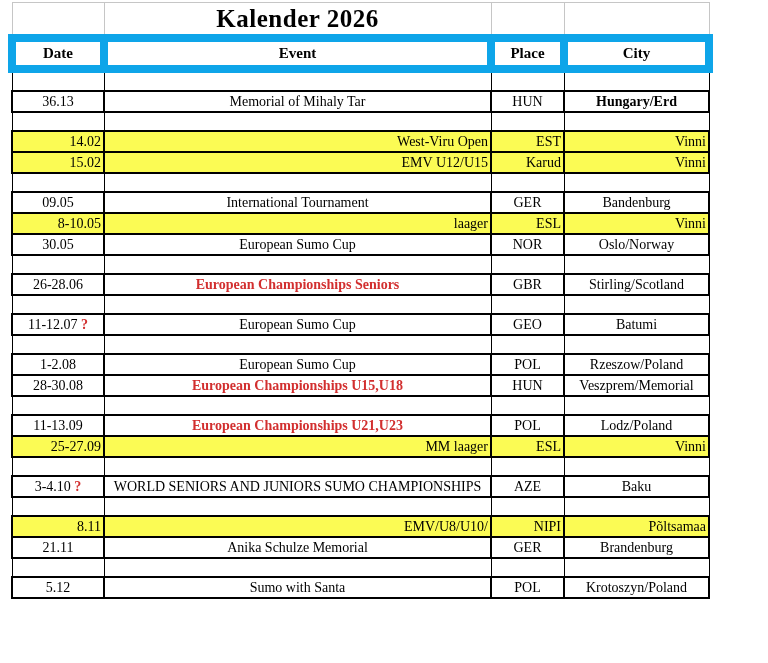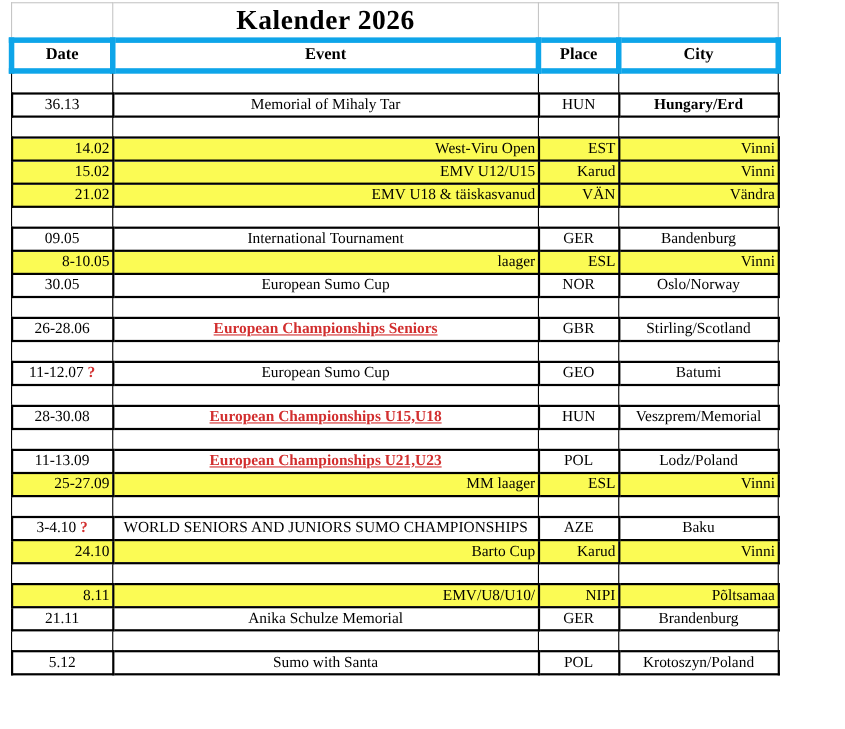"Date" tr.header-row th { border: 5px solid #0ea5e9 -> 8px solid #0ea5e9 }
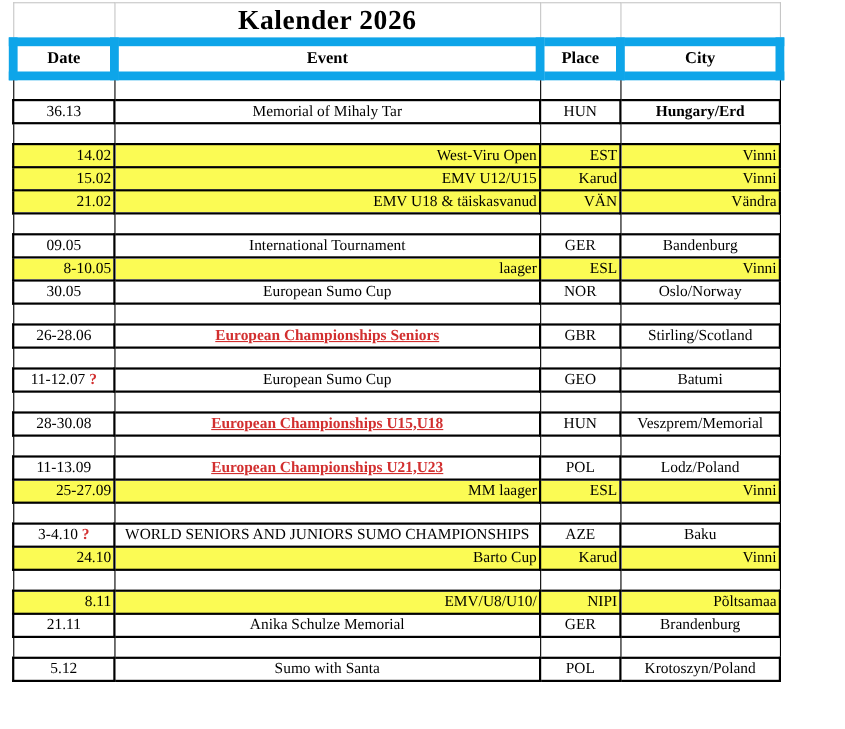"21.02" tr.ev { html: <tr> <td>21.02</td> <td>EMV U18 &amp; täiskasvanud</td> <td>VÄN</td> <td>Vändra</td> </tr> -> none }
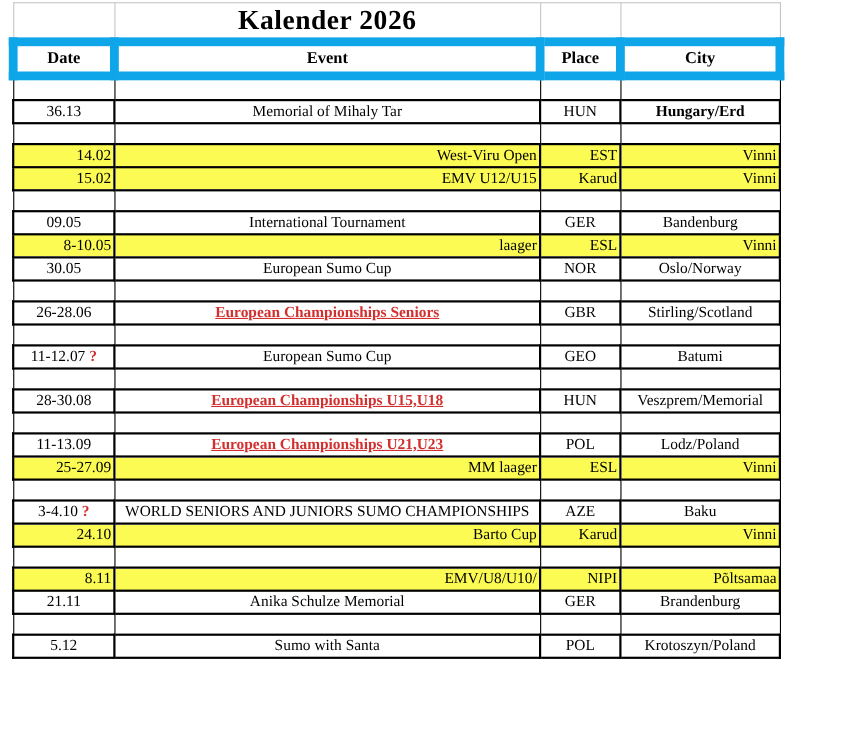"European Championships Seniors" td.red { text-decoration: underline -> none }
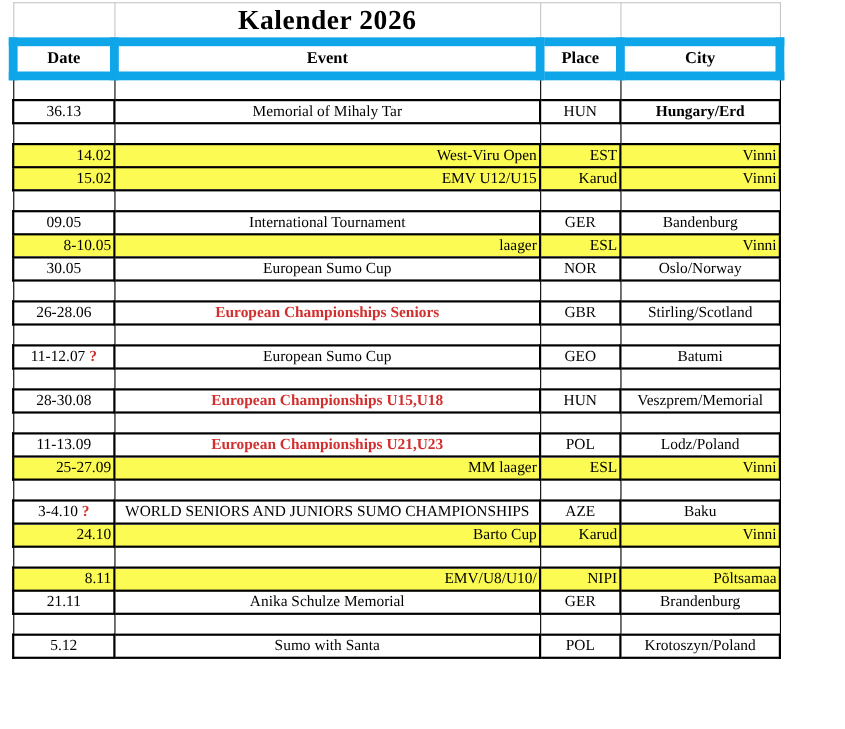"1-2.08" tr.ev { html: none -> <tr> <td>1-2.08</td> <td>European Sumo Cup</td> <td>POL</td> <td>Rzeszow/Poland</td> </tr> }
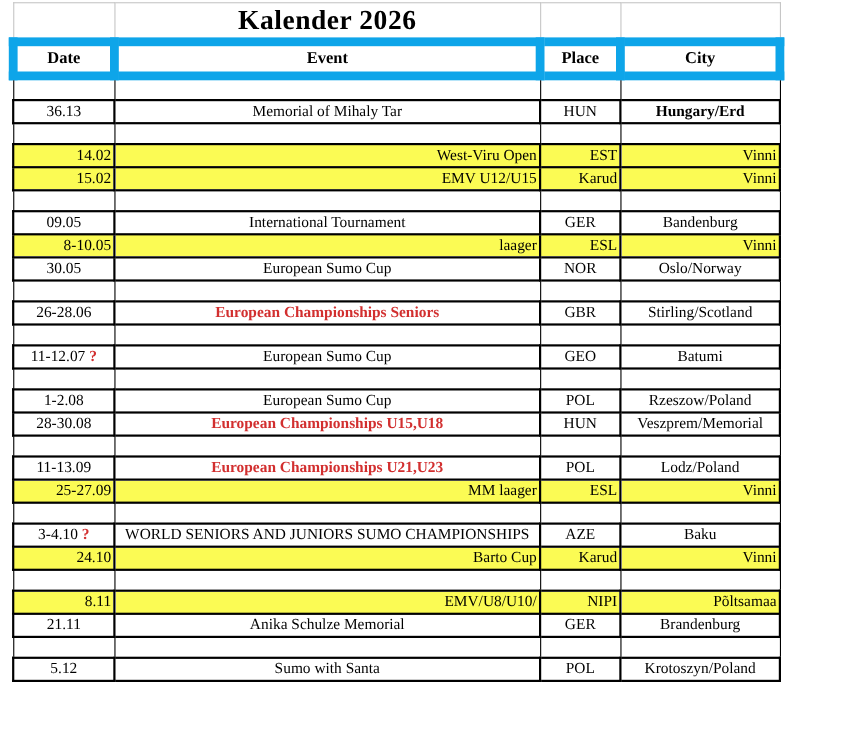"24.10" tr.ev { html: <tr> <td>24.10</td> <td>Barto Cup</td> <td>Karud</td> <td>Vinni</td> </tr> -> none }
